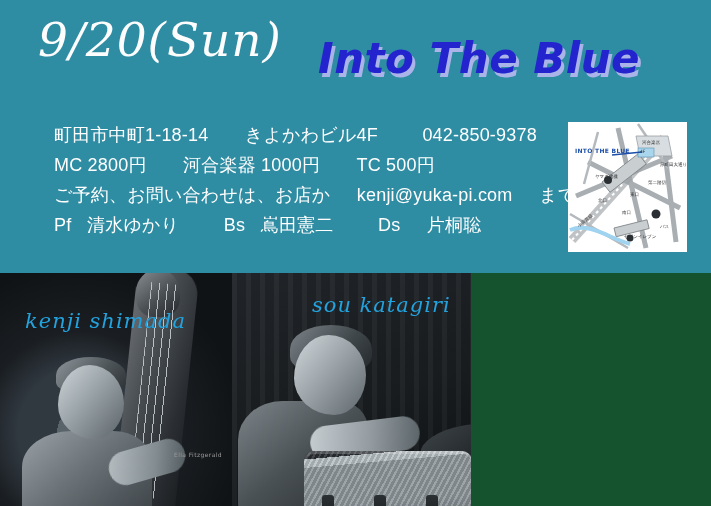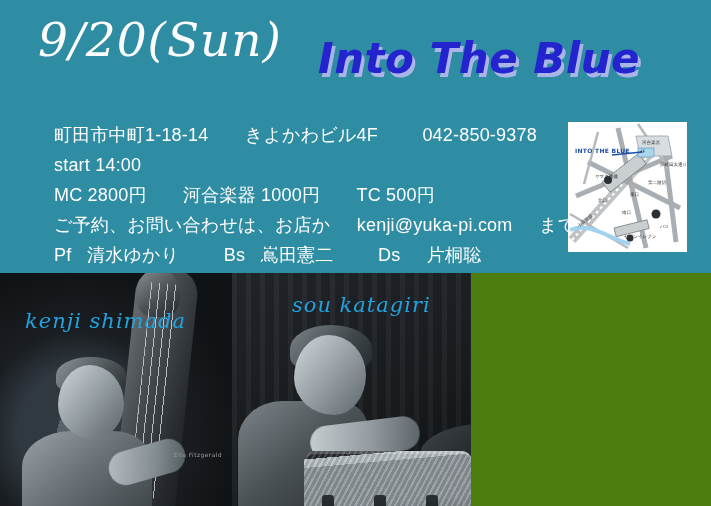"9/20(Sun)" #poster { background: #4d7c0f -> #14532d }
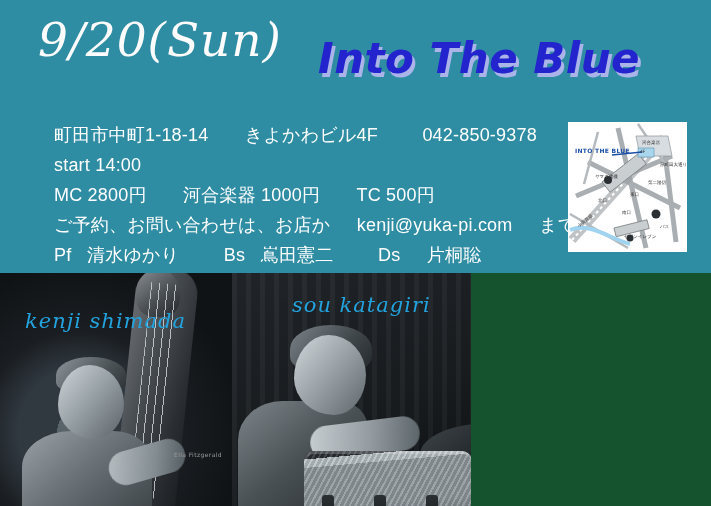"start 14:00" div.line { html: <div> <span>start 14:00</span> </div> -> none }
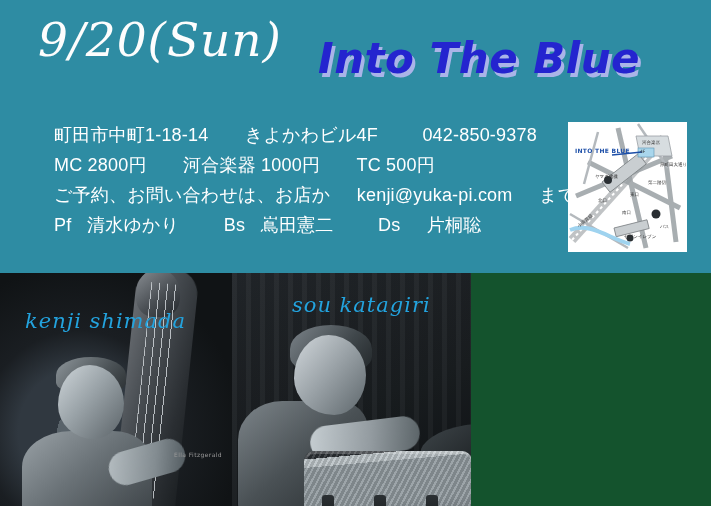"sou katagiri" .p3 .sig { left: 60px -> 80px }
